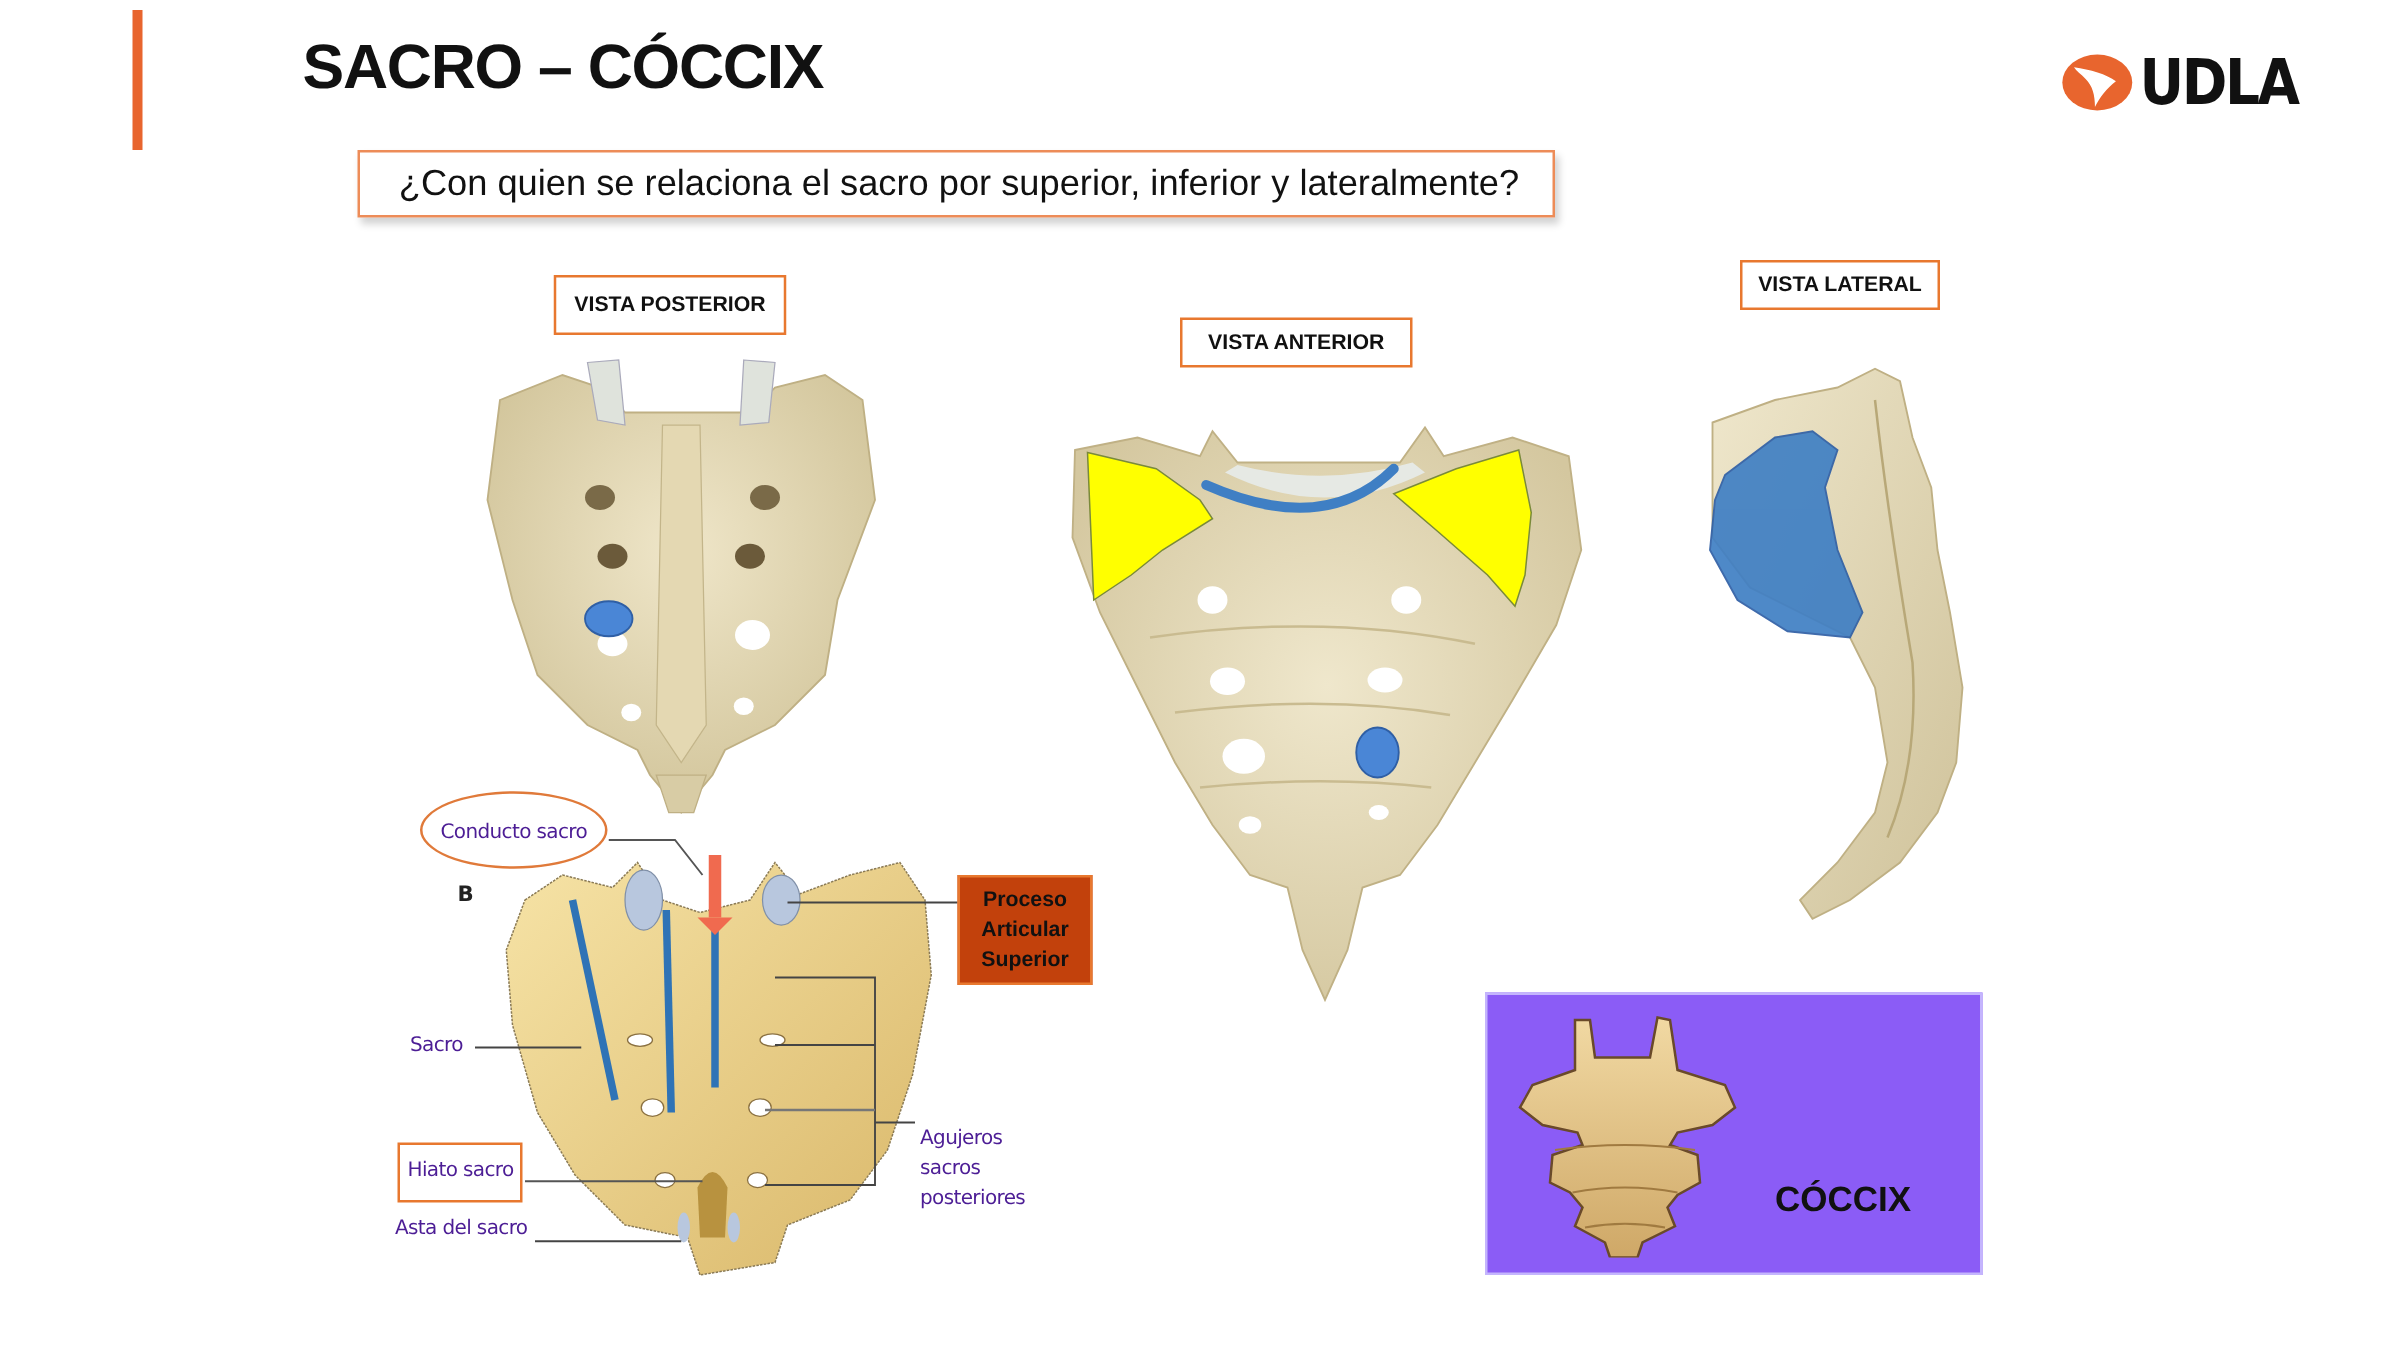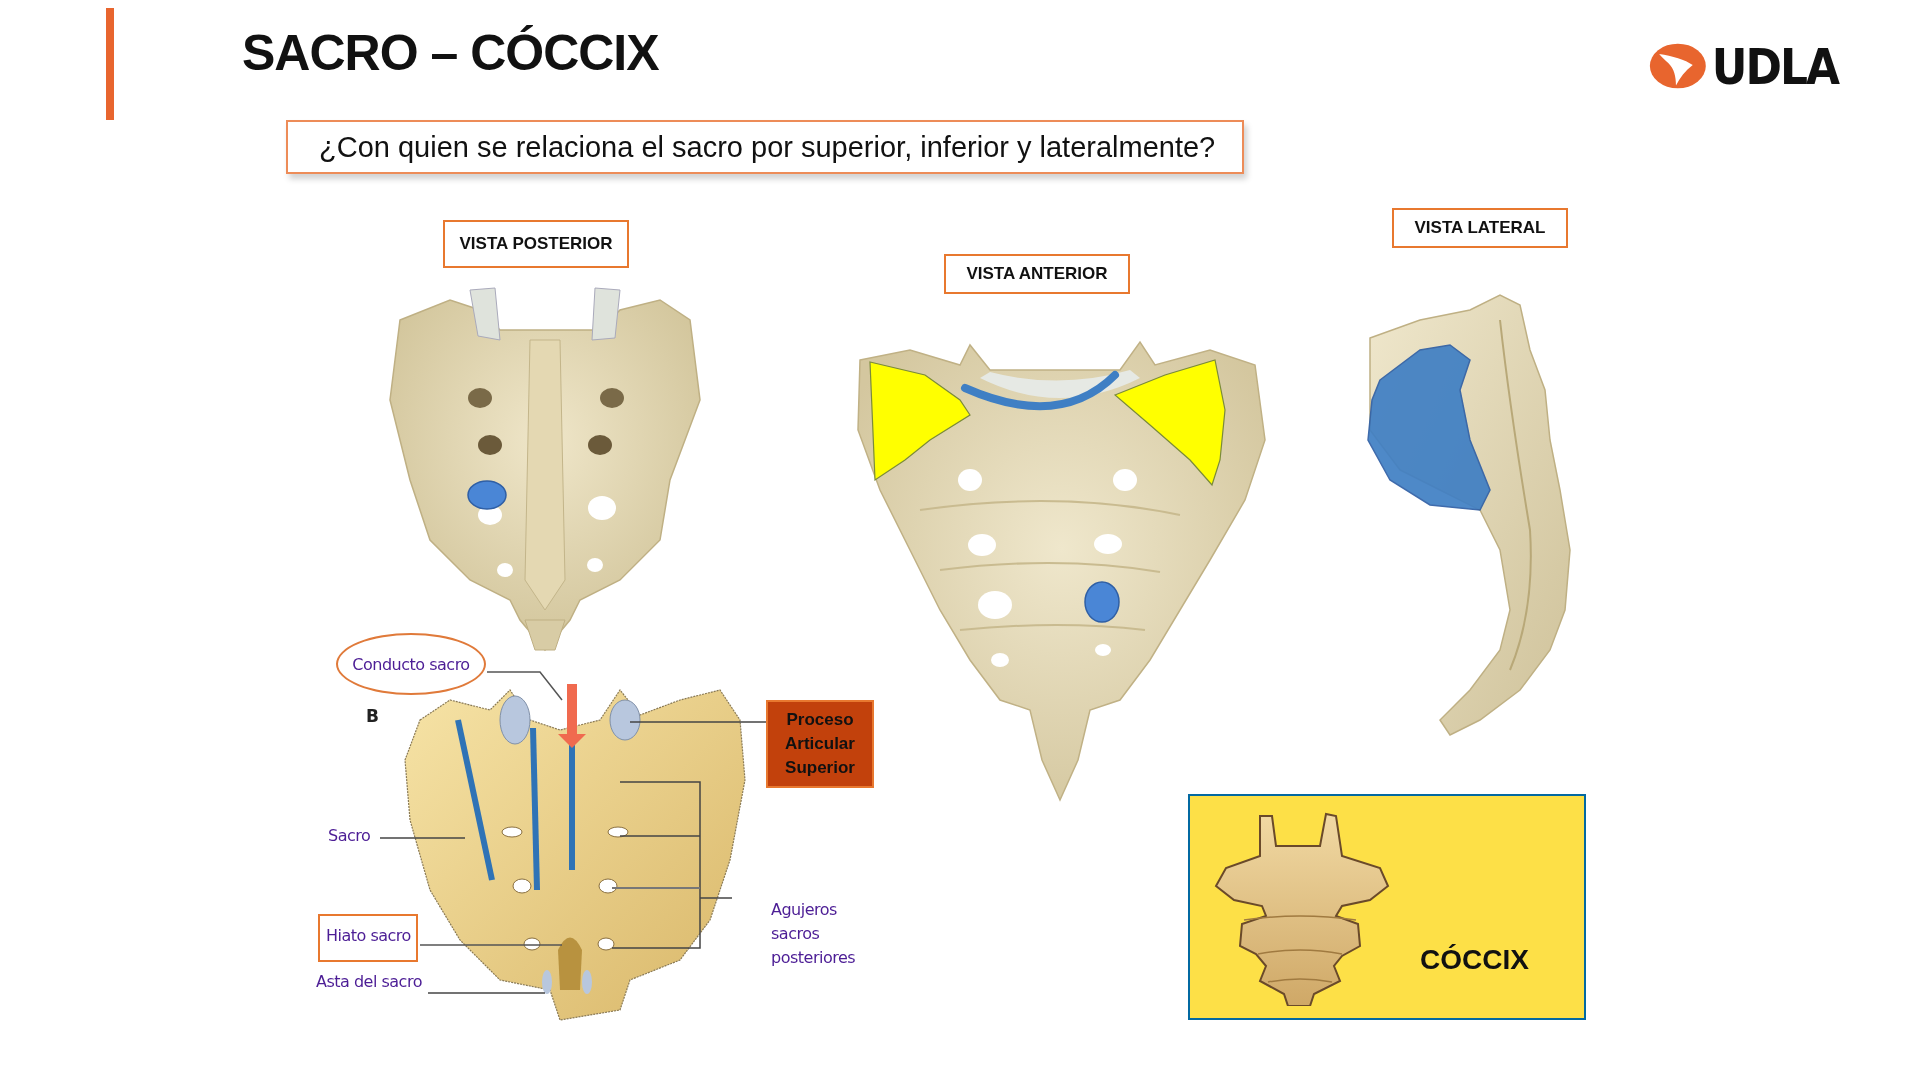"VISTA LATERAL" div.view-label { width: 176px -> 160px }
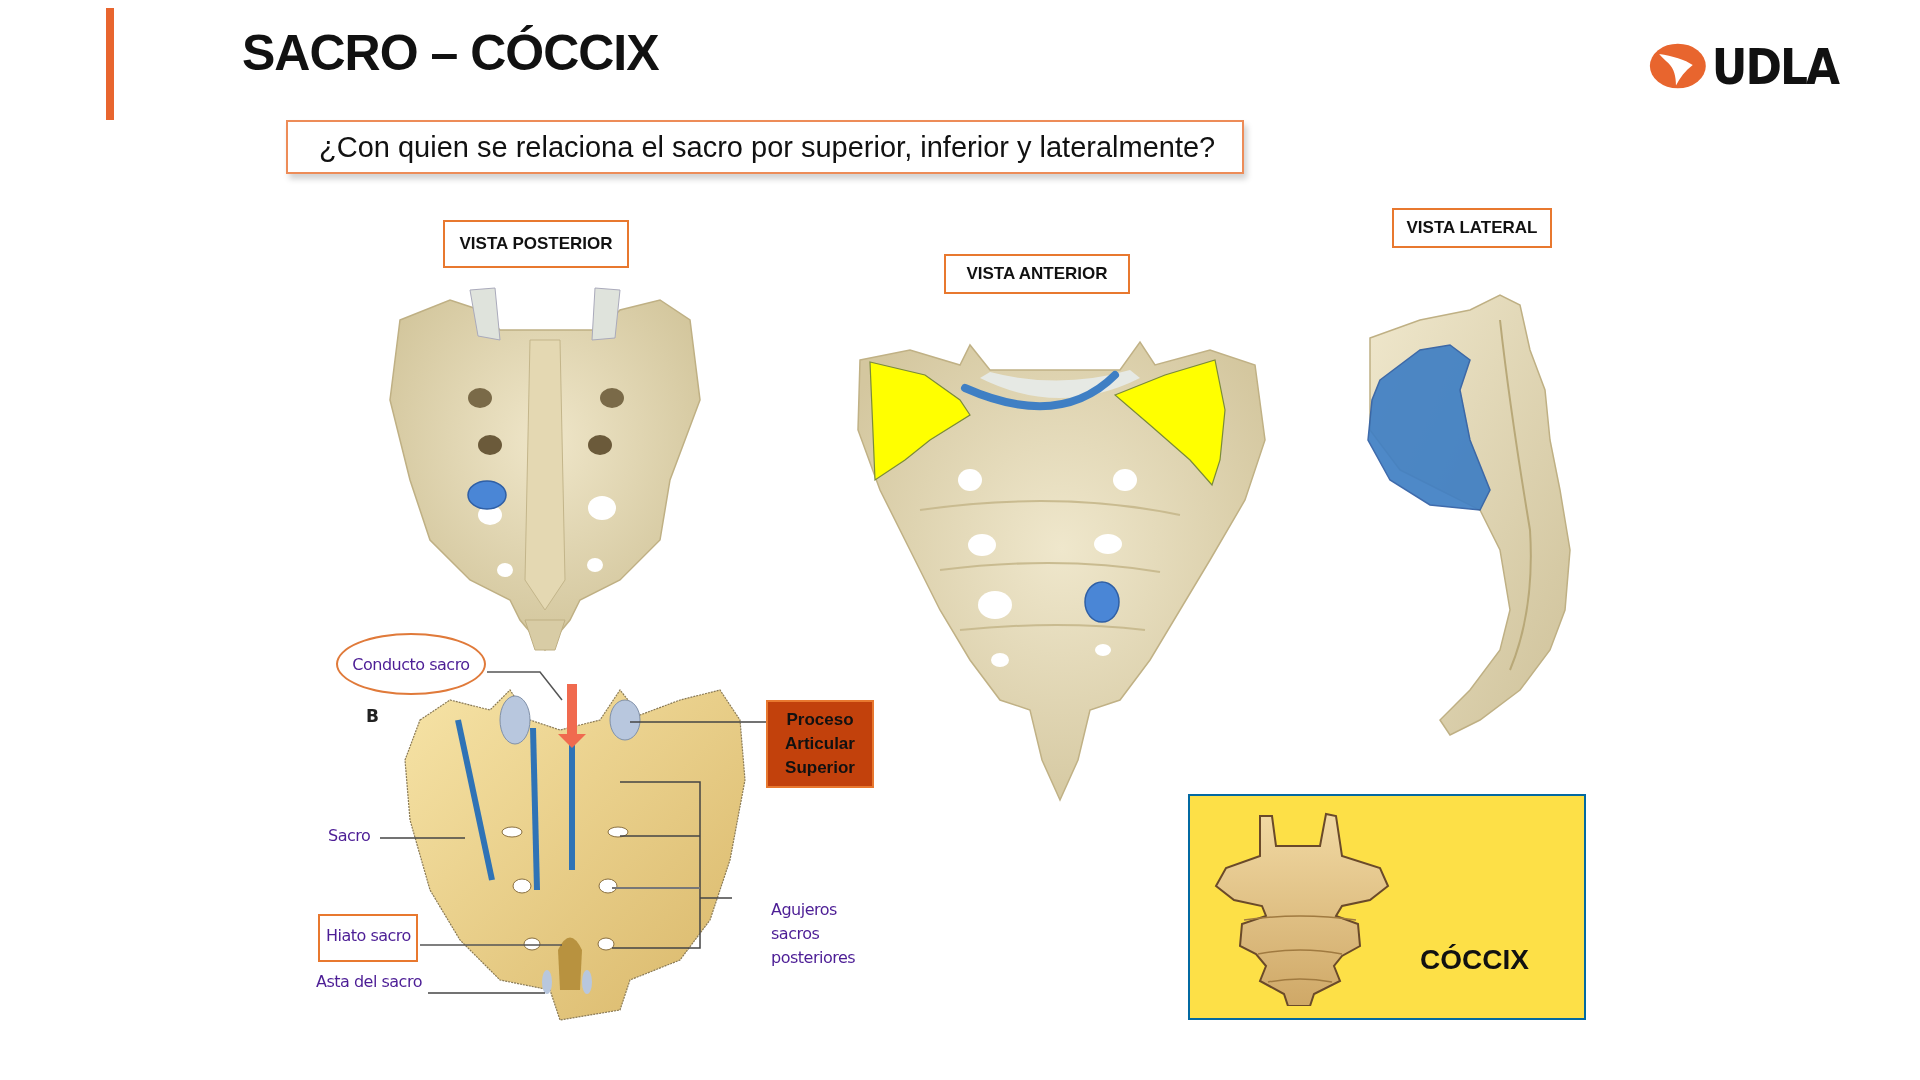"Agujeros" div.annot-text { margin-left: 35px -> none }
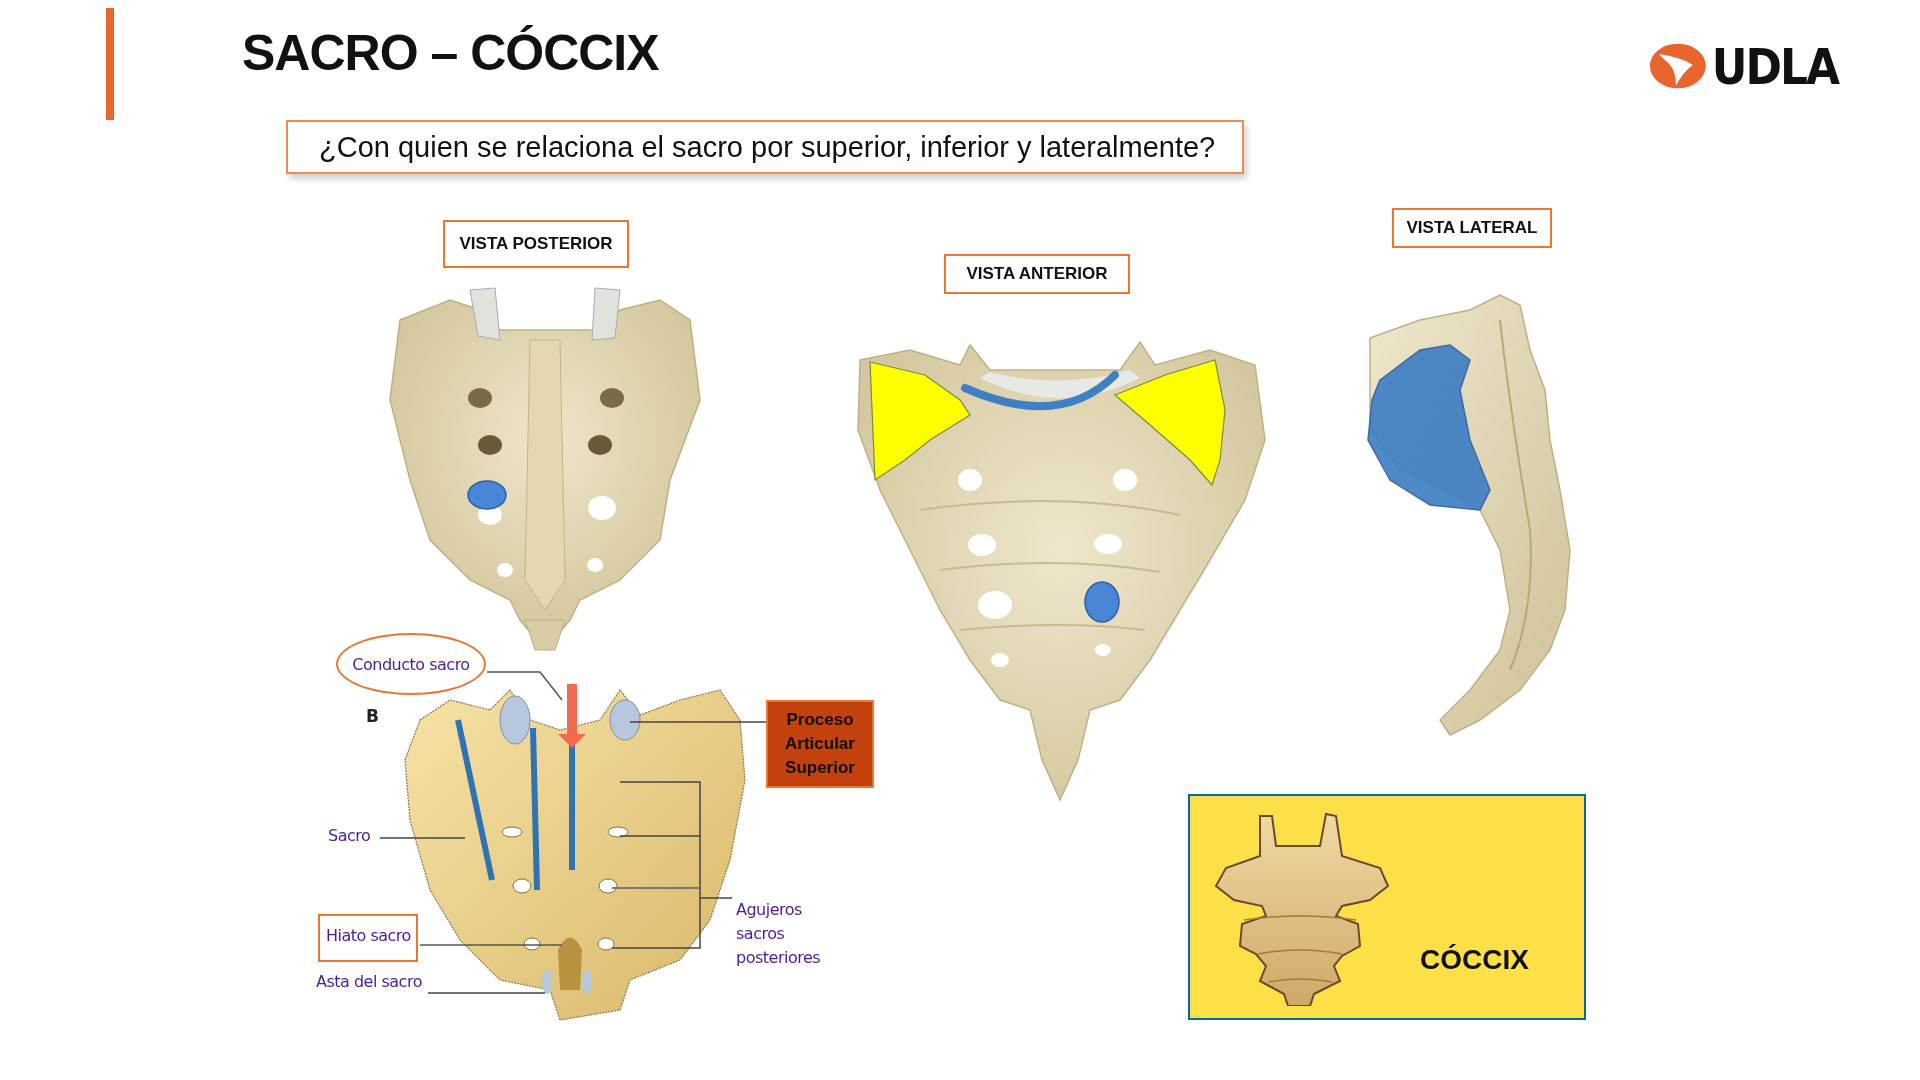"CÓCCIX" .coccix-frame { background: #fde047 -> #8b5cf6; border: 2px solid #0369a1 -> 2px solid #c4b5fd }
